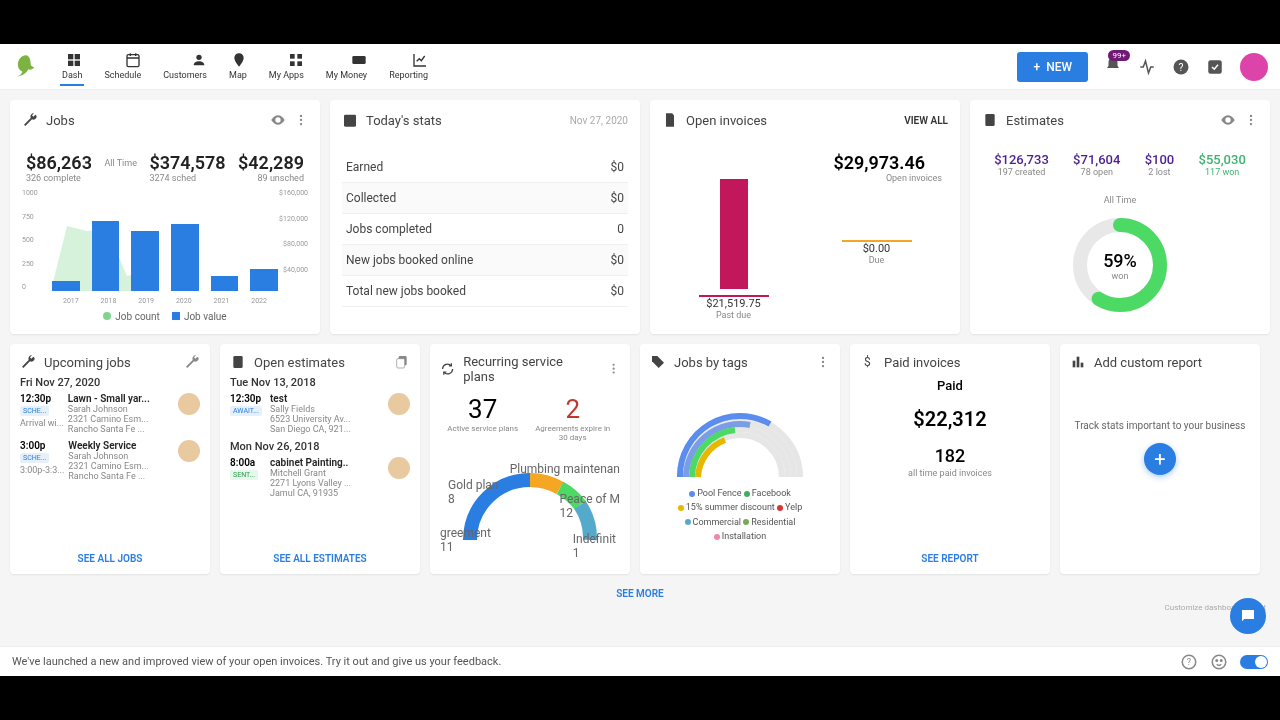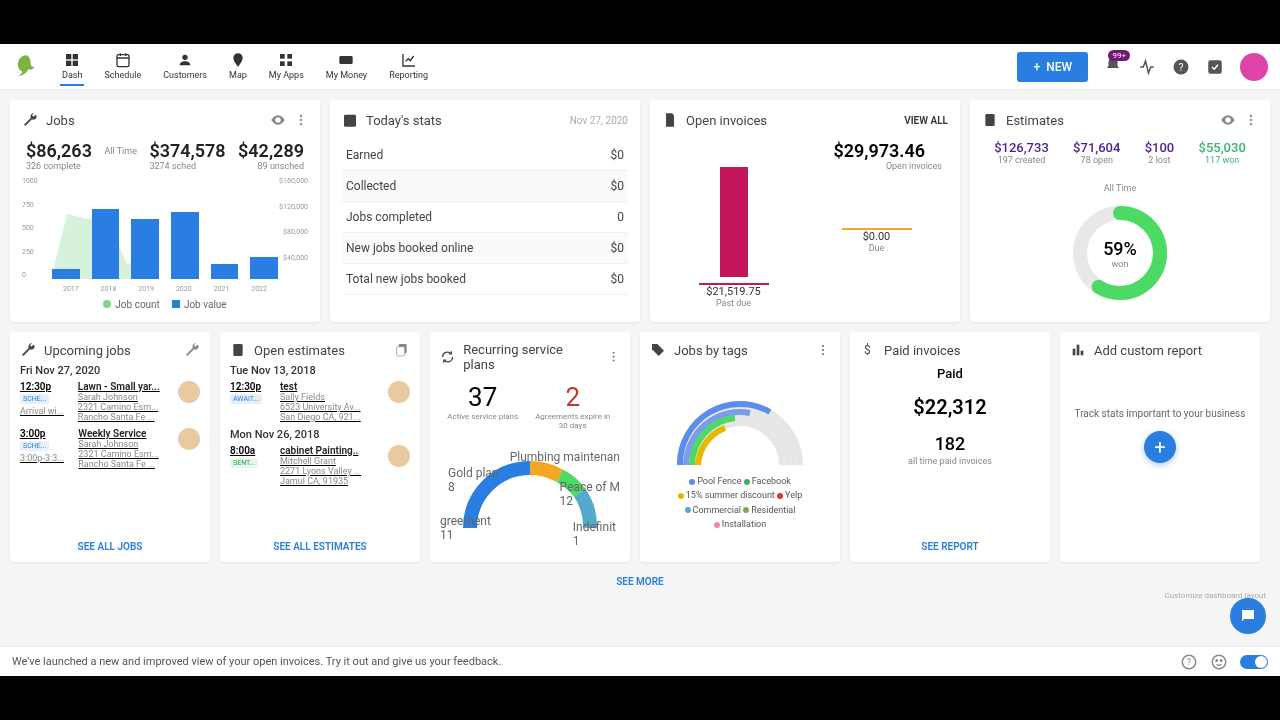"Dash" .nav-item { align-items: center -> flex-end }
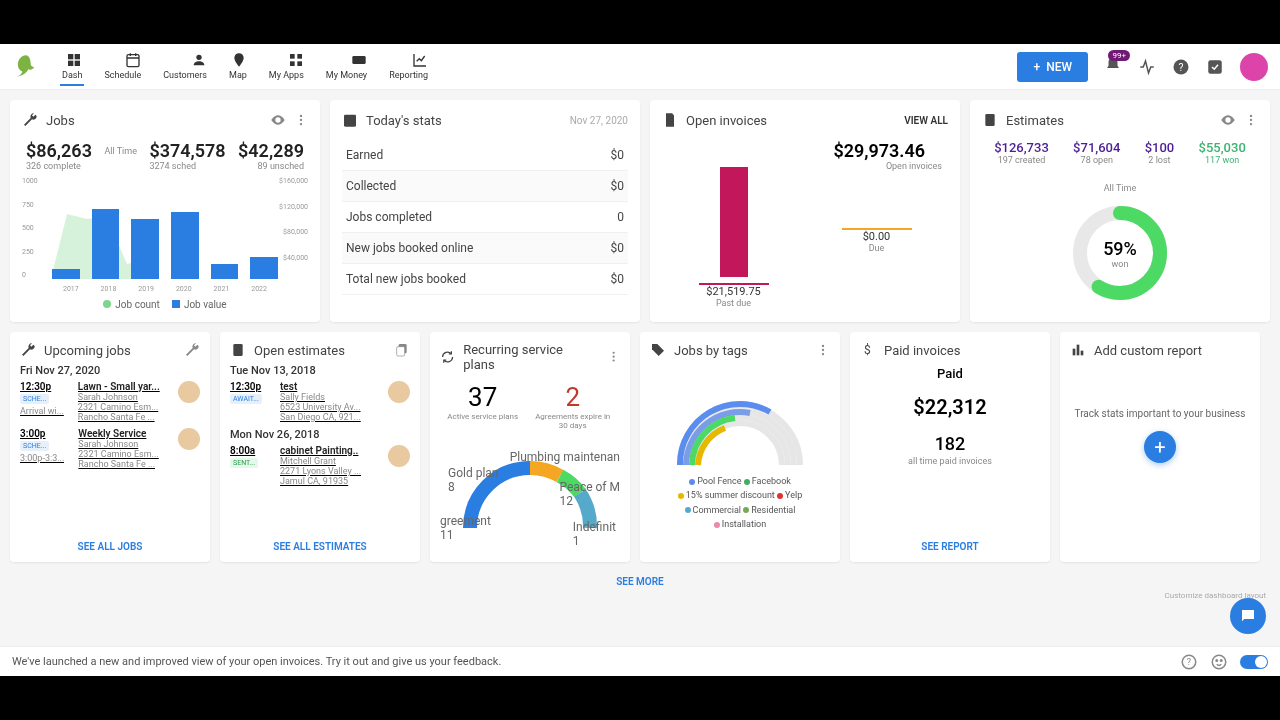"Jobs" .card-head { margin-bottom: 12px -> 24px }
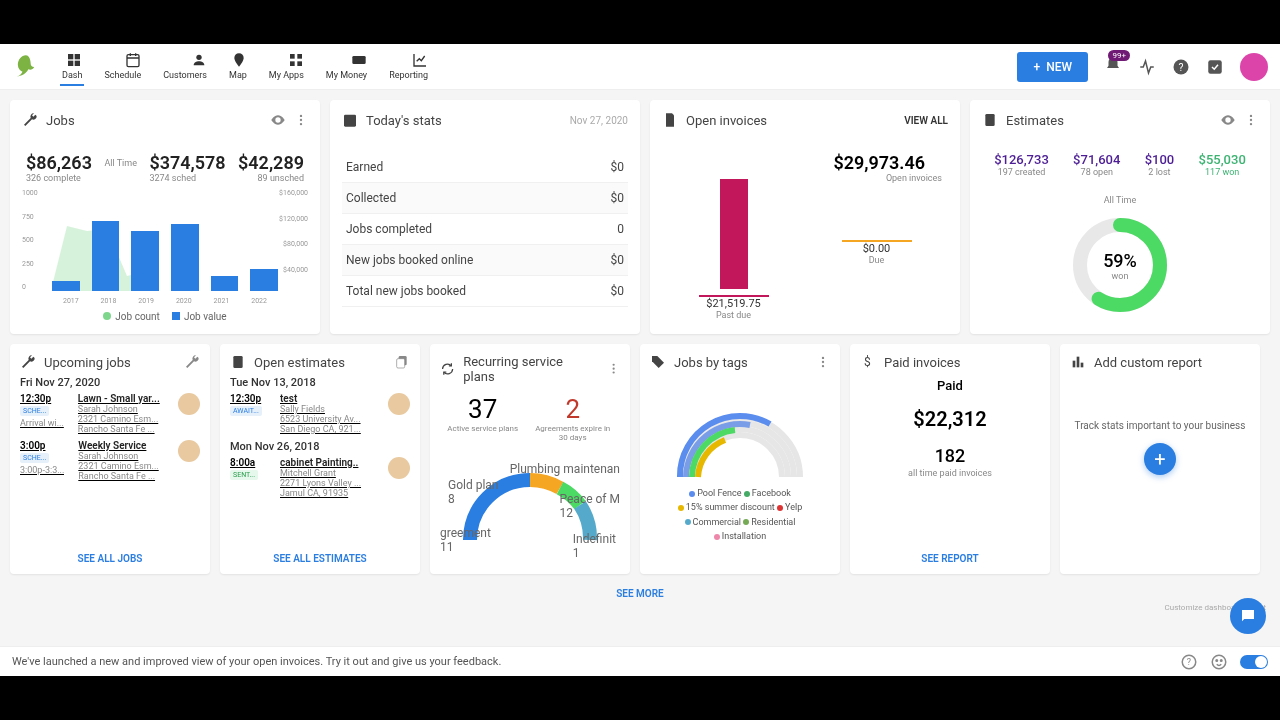"12:30p" .job-item { gap: 14px -> 4px; text-decoration: underline -> none }
